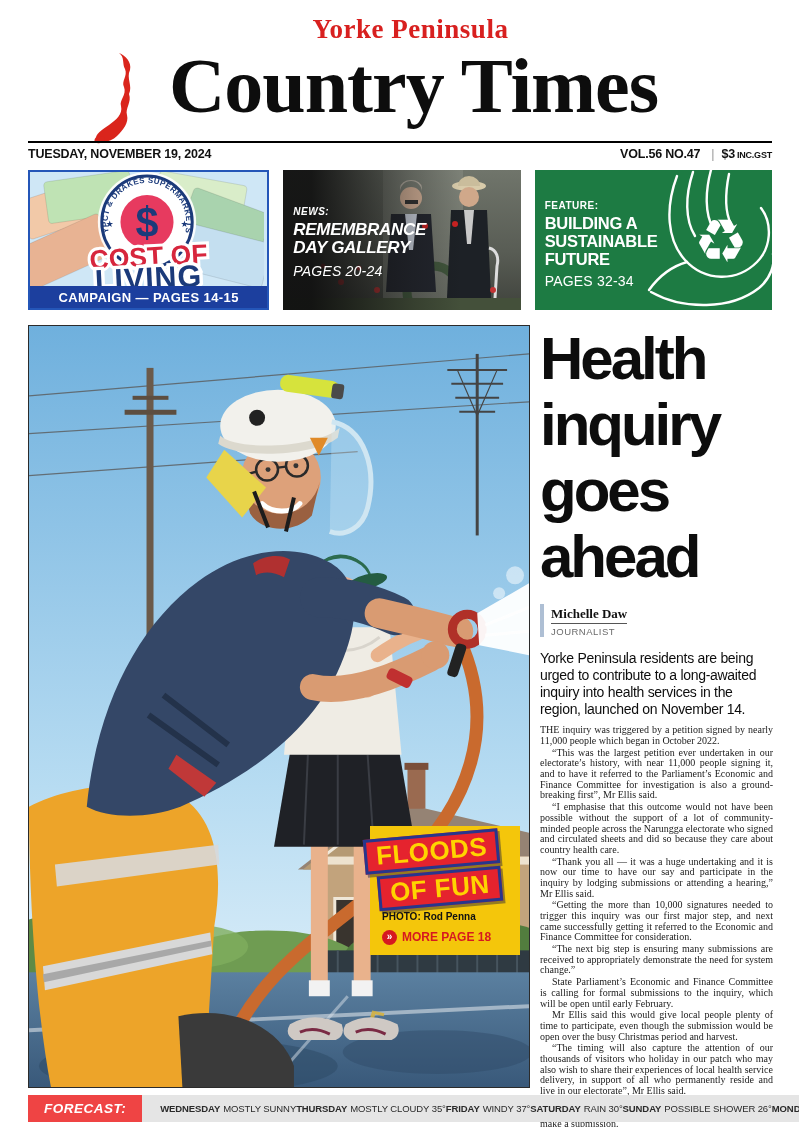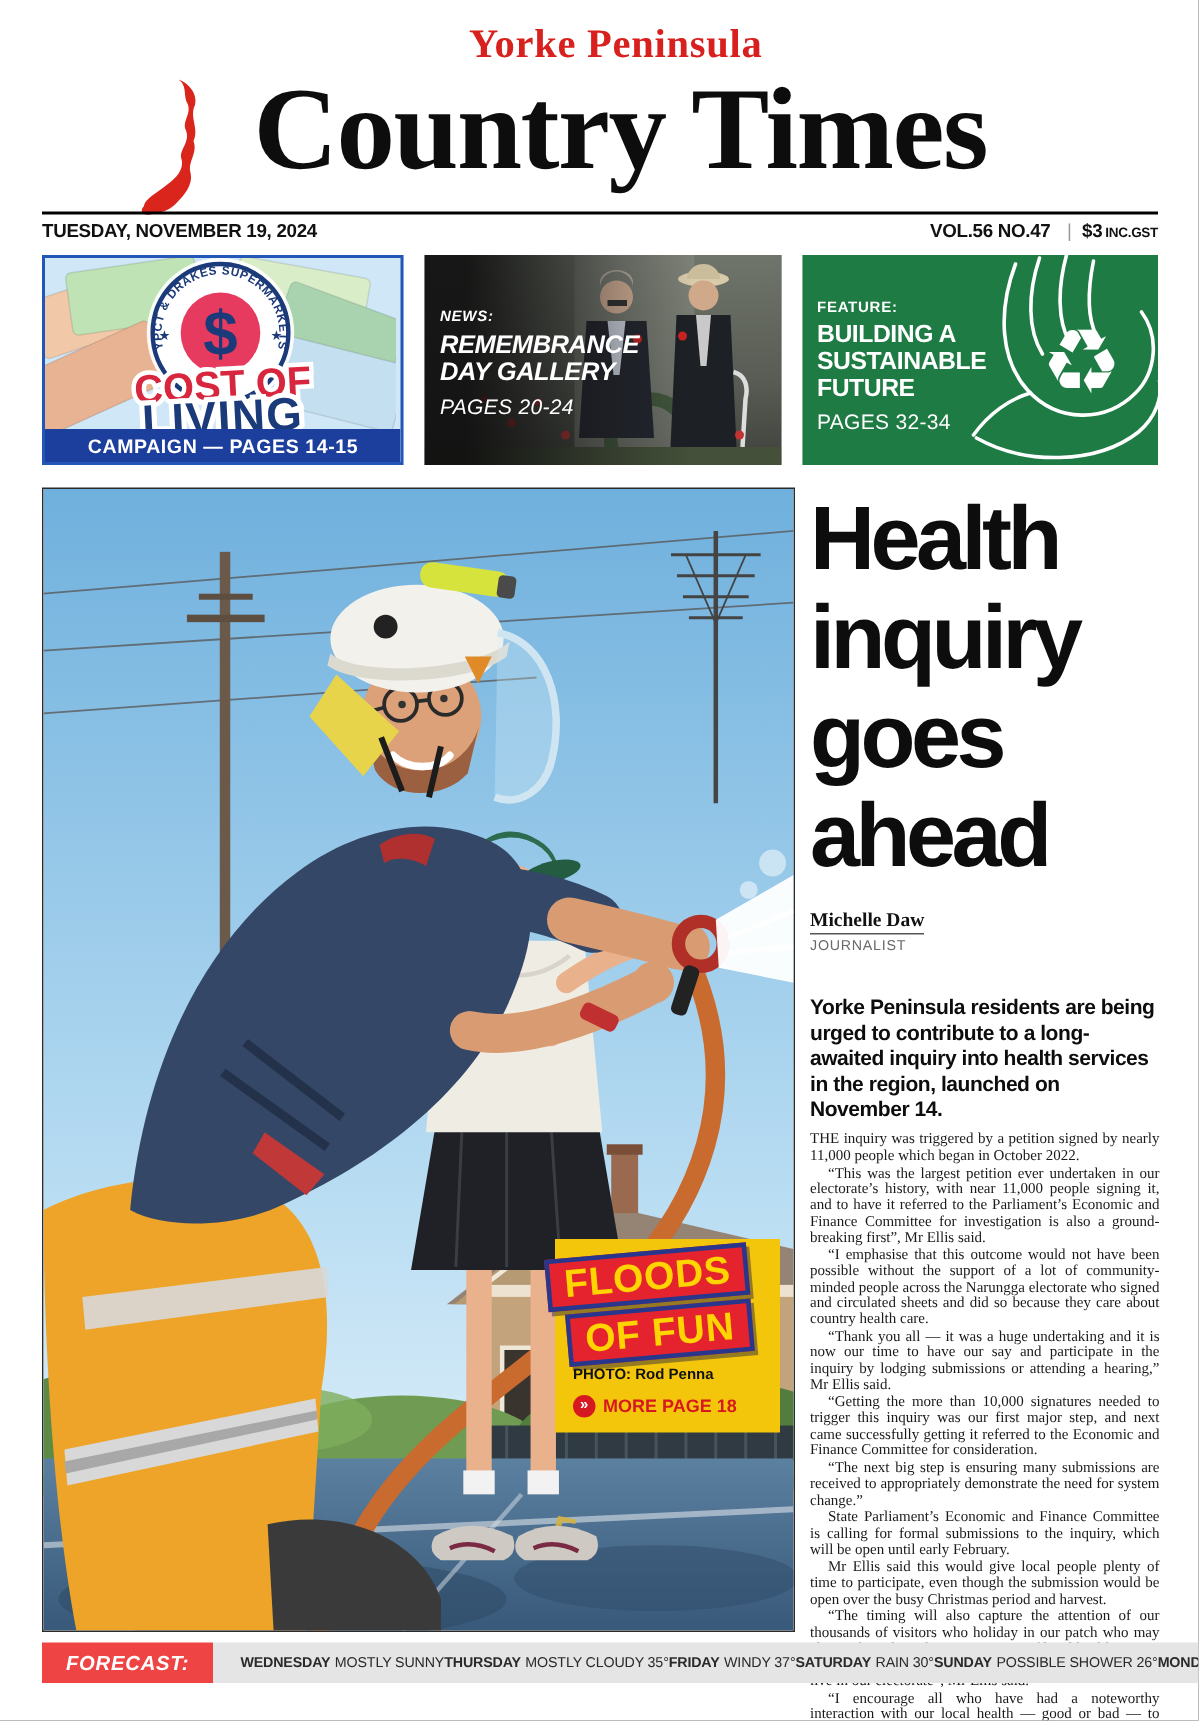"Michelle Daw" .byline { flex-direction: column -> none }
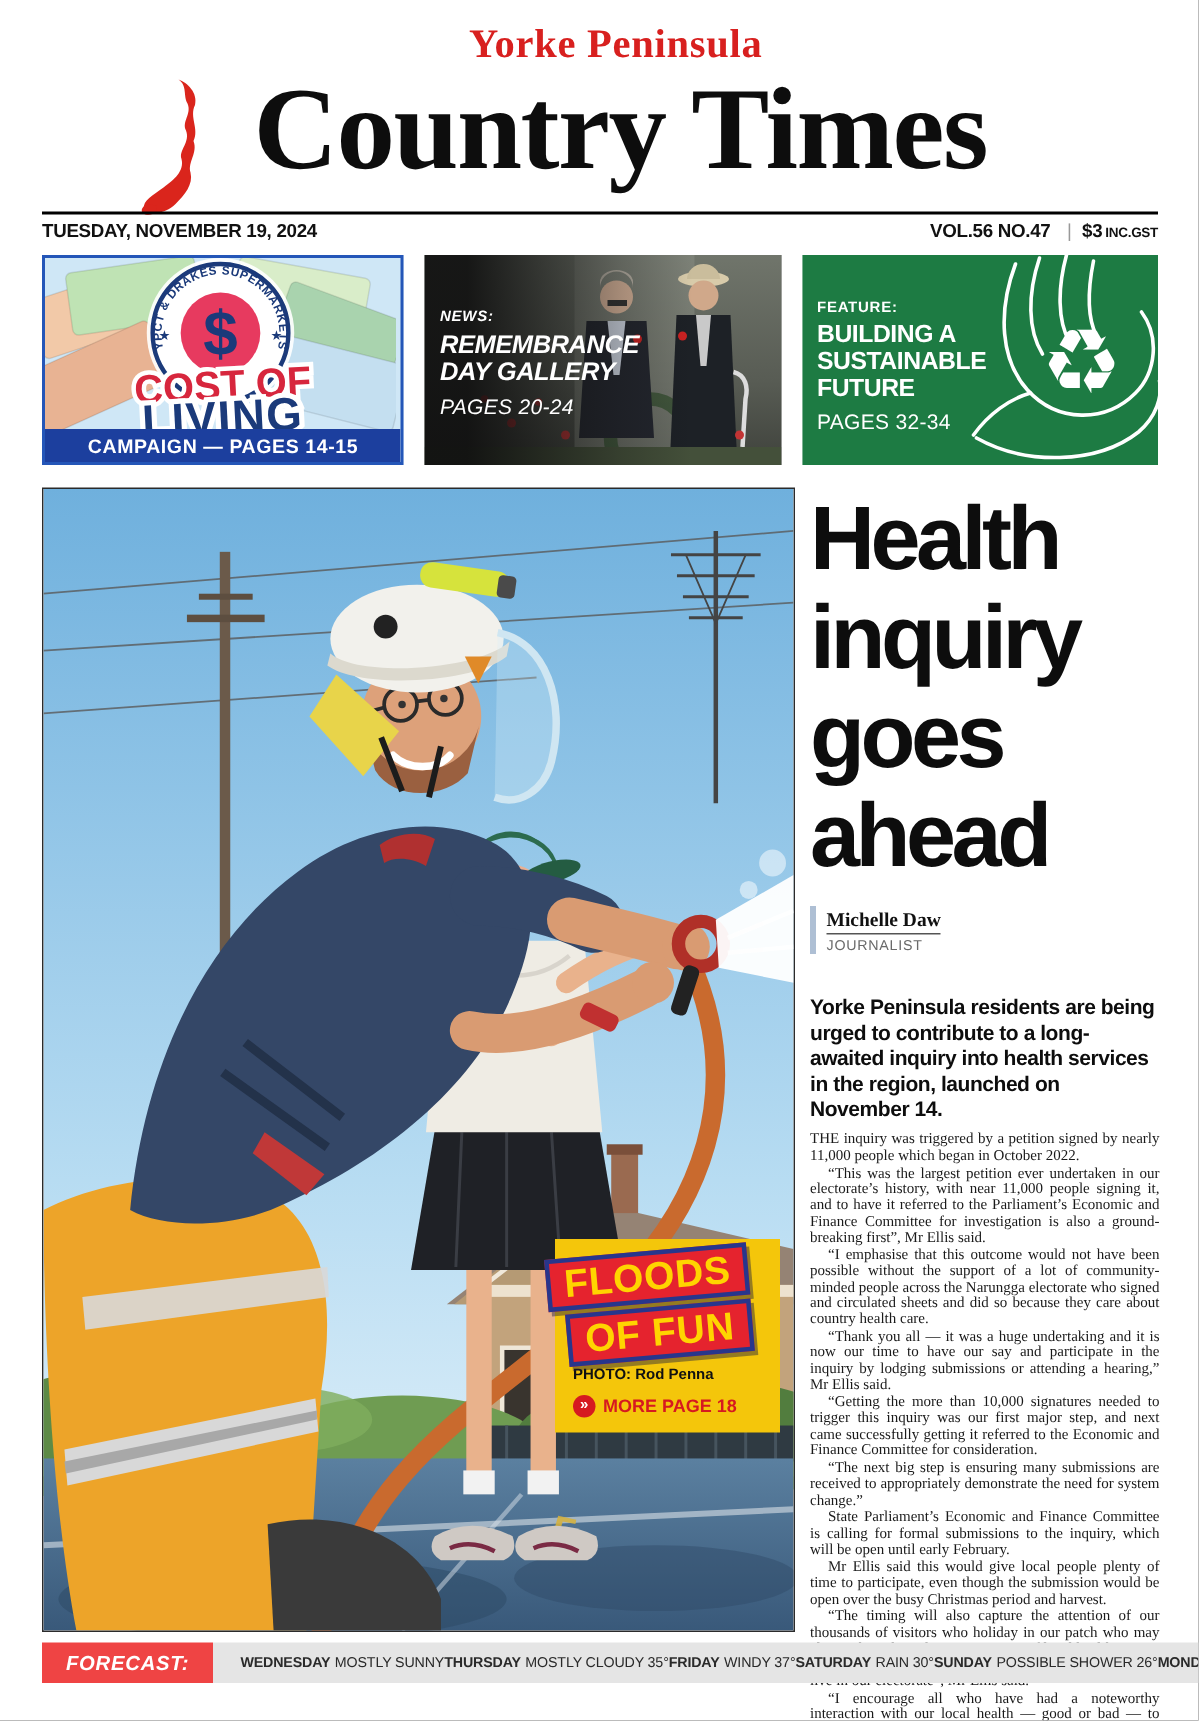"Yorke Peninsula residents are being" .lede { font-weight: bold -> normal; margin-top: 27px -> 13px }
